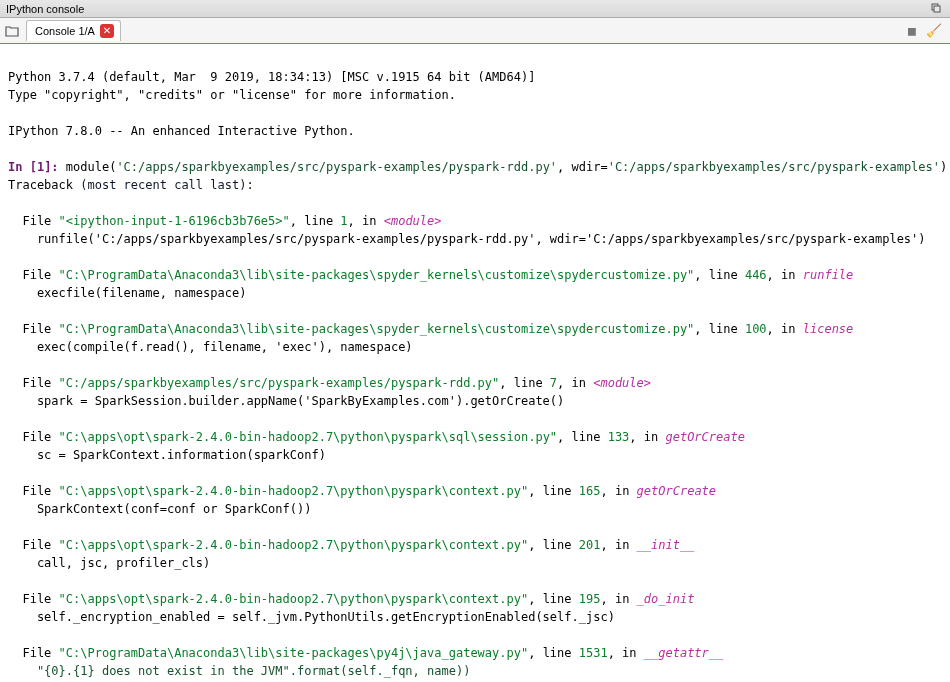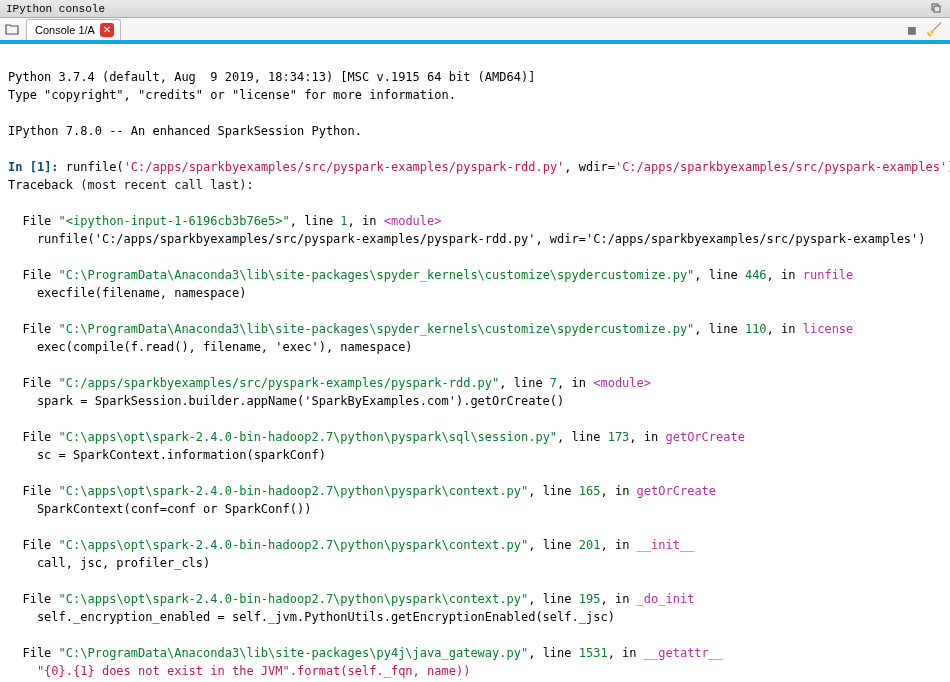"IPython console" .titlebar { font-family: Liberation Mono, monospace -> Liberation Sans, sans-serif }
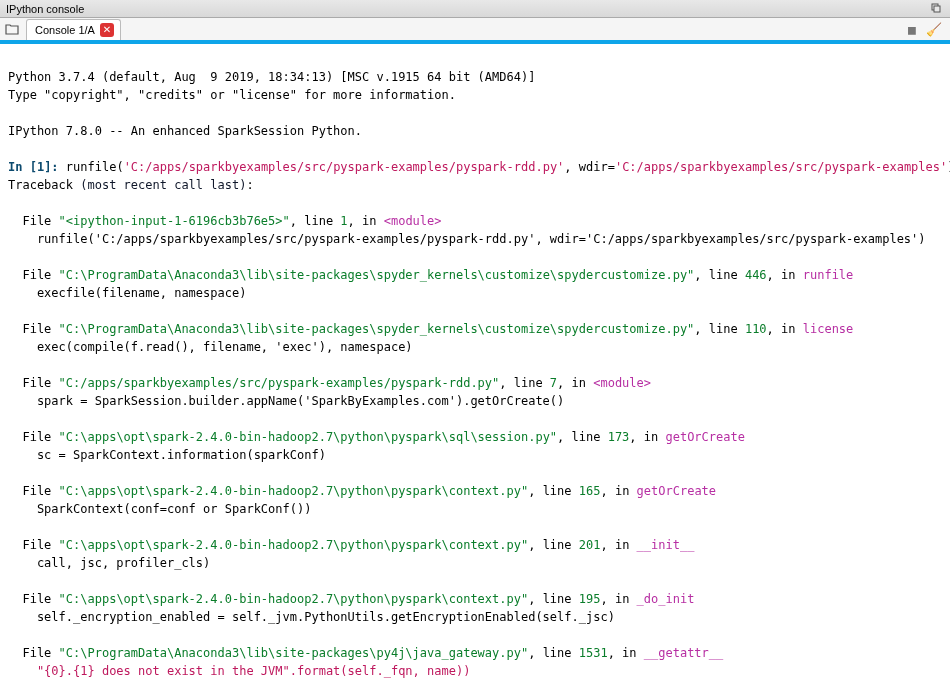"Console 1/A" .tabbar { border-bottom: 4px solid #0ea5e9 -> 1px solid #0ea5e9 }
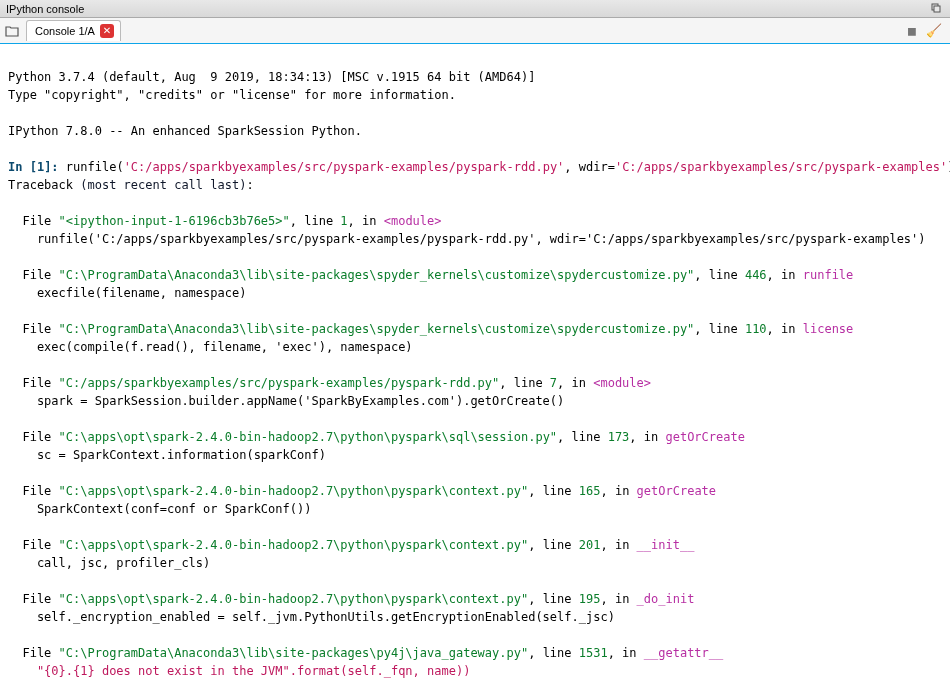"Python 3.7.4 (default, Aug 9" span { text: Aug -> Mar }
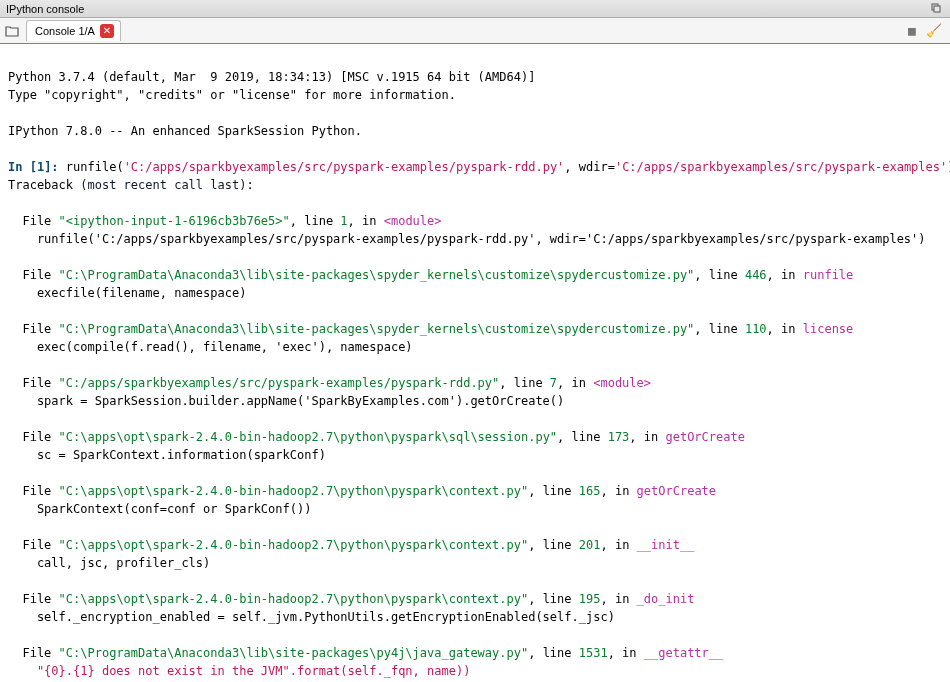"IPython 7.8.0 -- An enhanced" span { text: SparkSession -> Interactive }
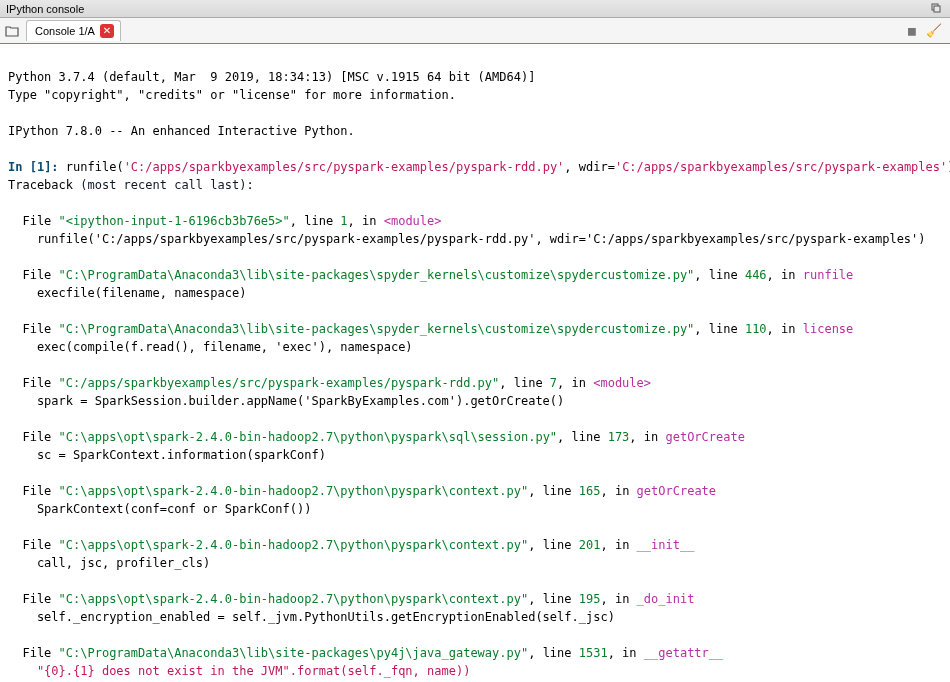"In [" .c-navy { color: #0c4a6e -> #701a75 }
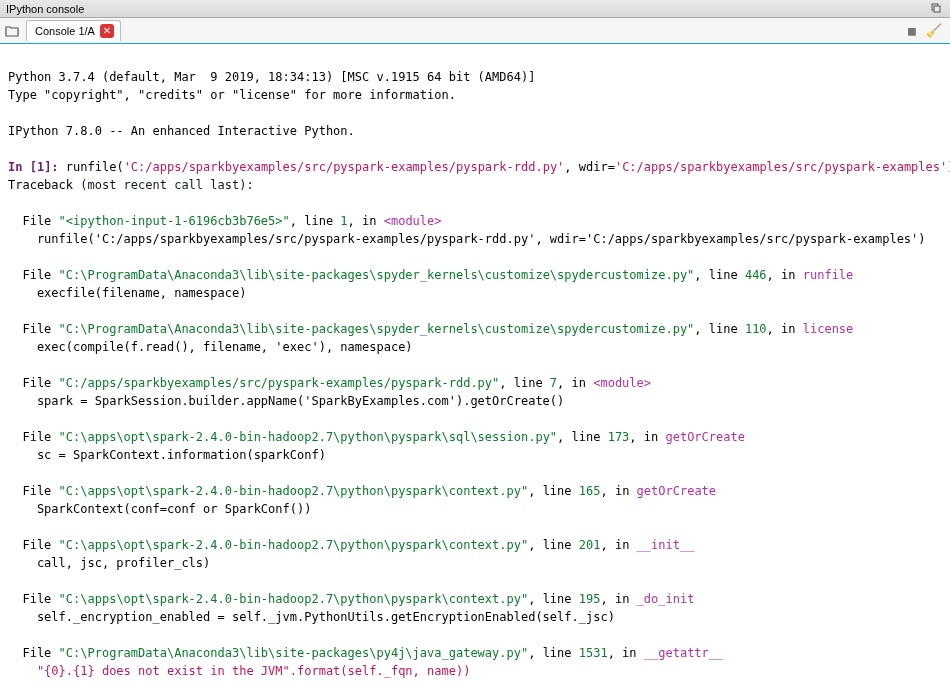"runfile(" span { text: runfile -> module }
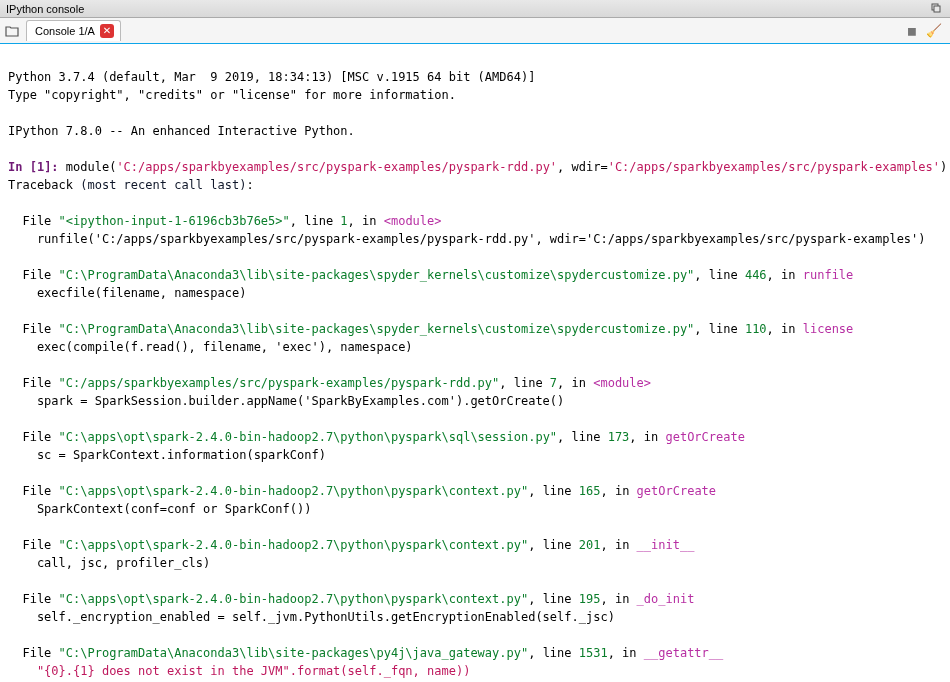"'C:/apps/sparkbyexamples/src/pyspark-exa" .c-green { color: #be185d -> #14532d }
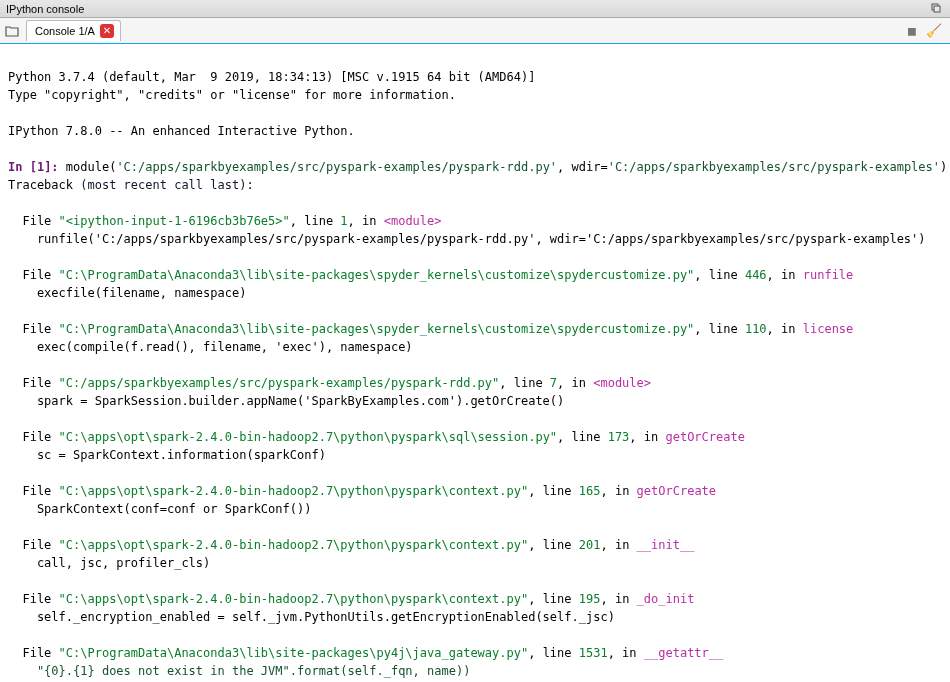"<module>" .c-magenta { font-style: none -> italic }
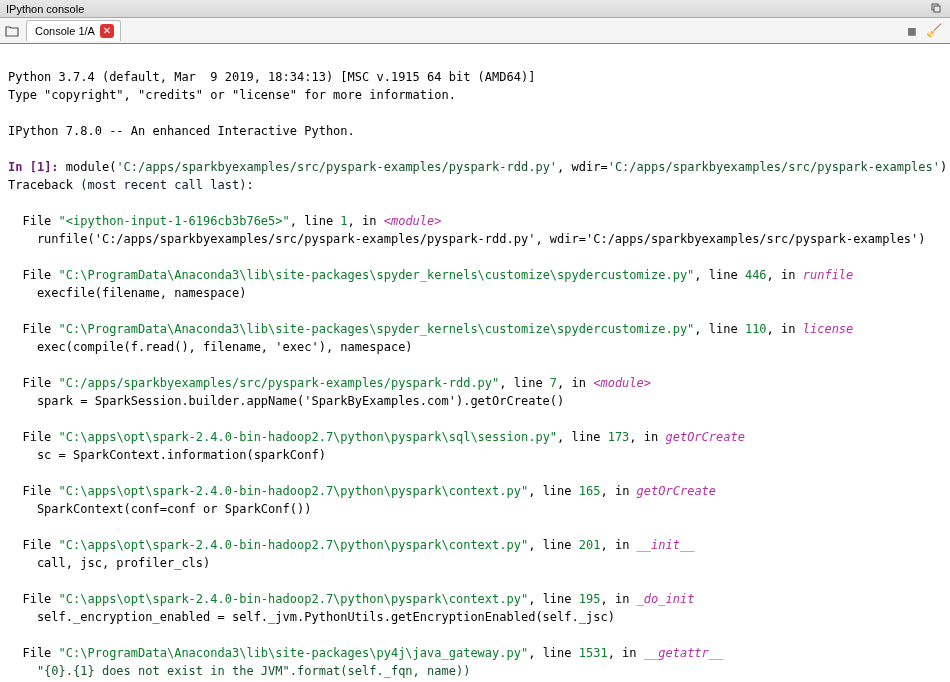"110" span.c-darkgreen { text: 110 -> 100 }
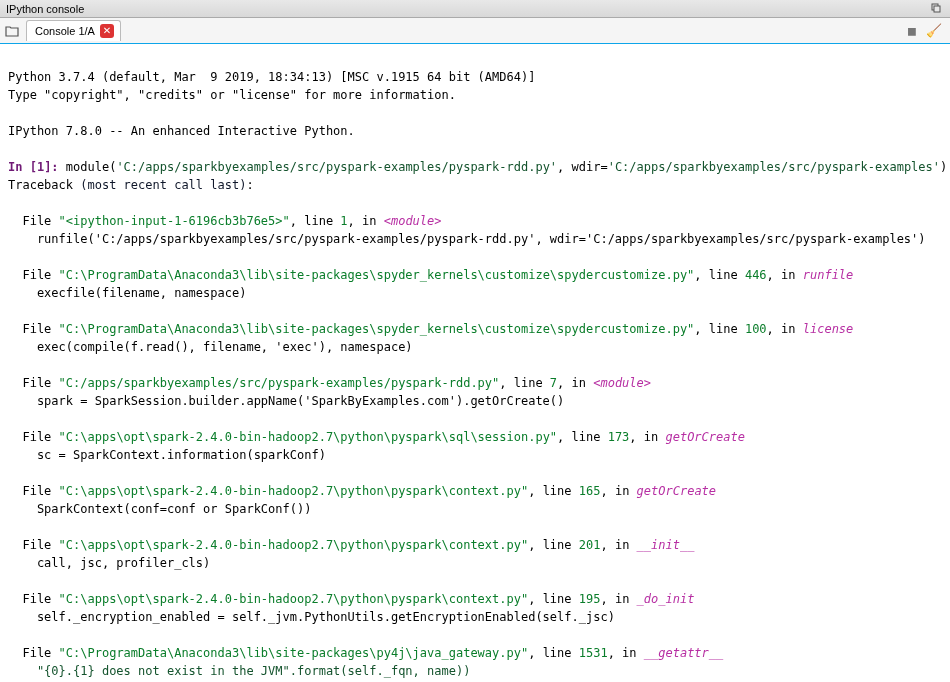"173" span.c-darkgreen { text: 173 -> 133 }
